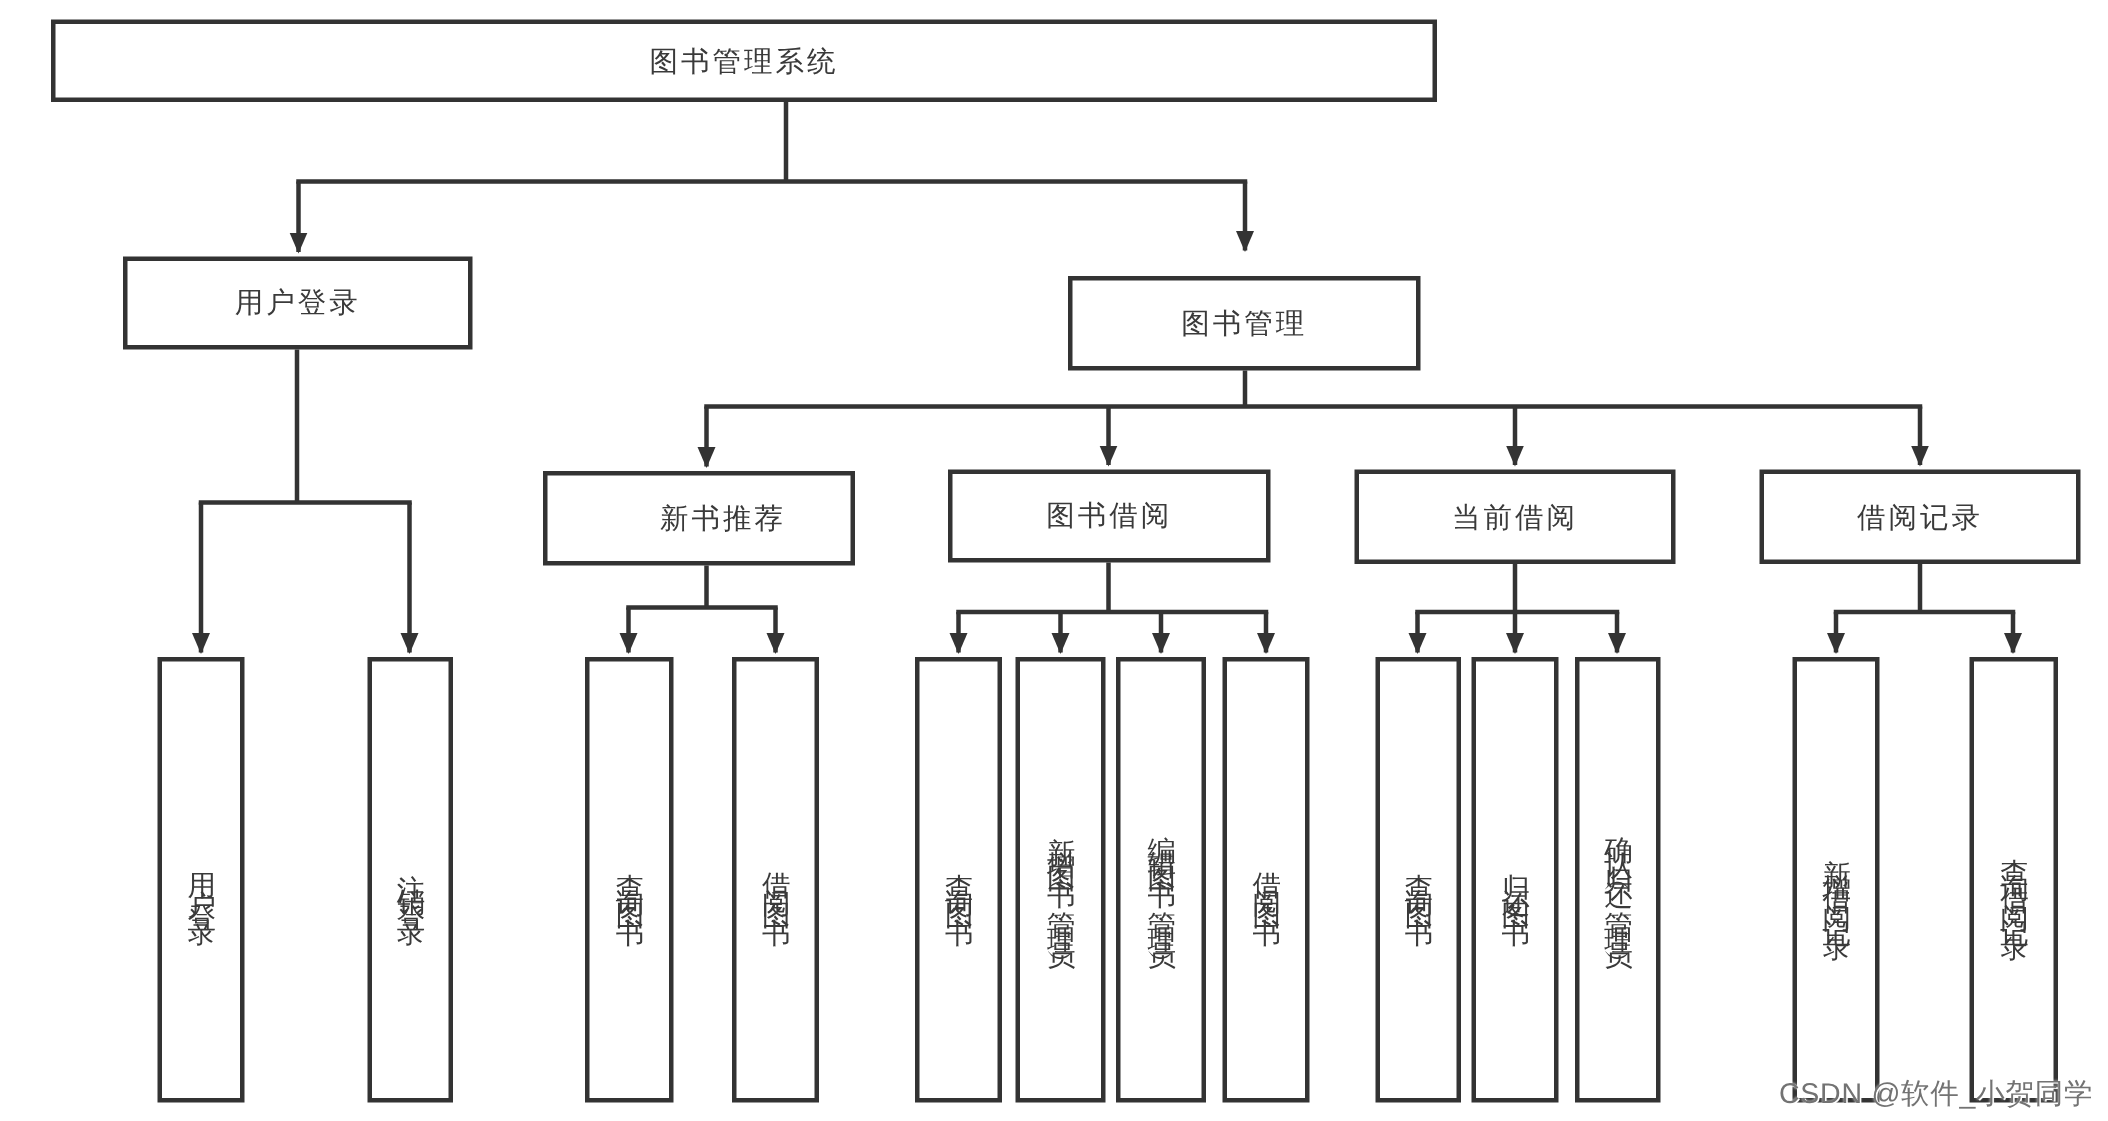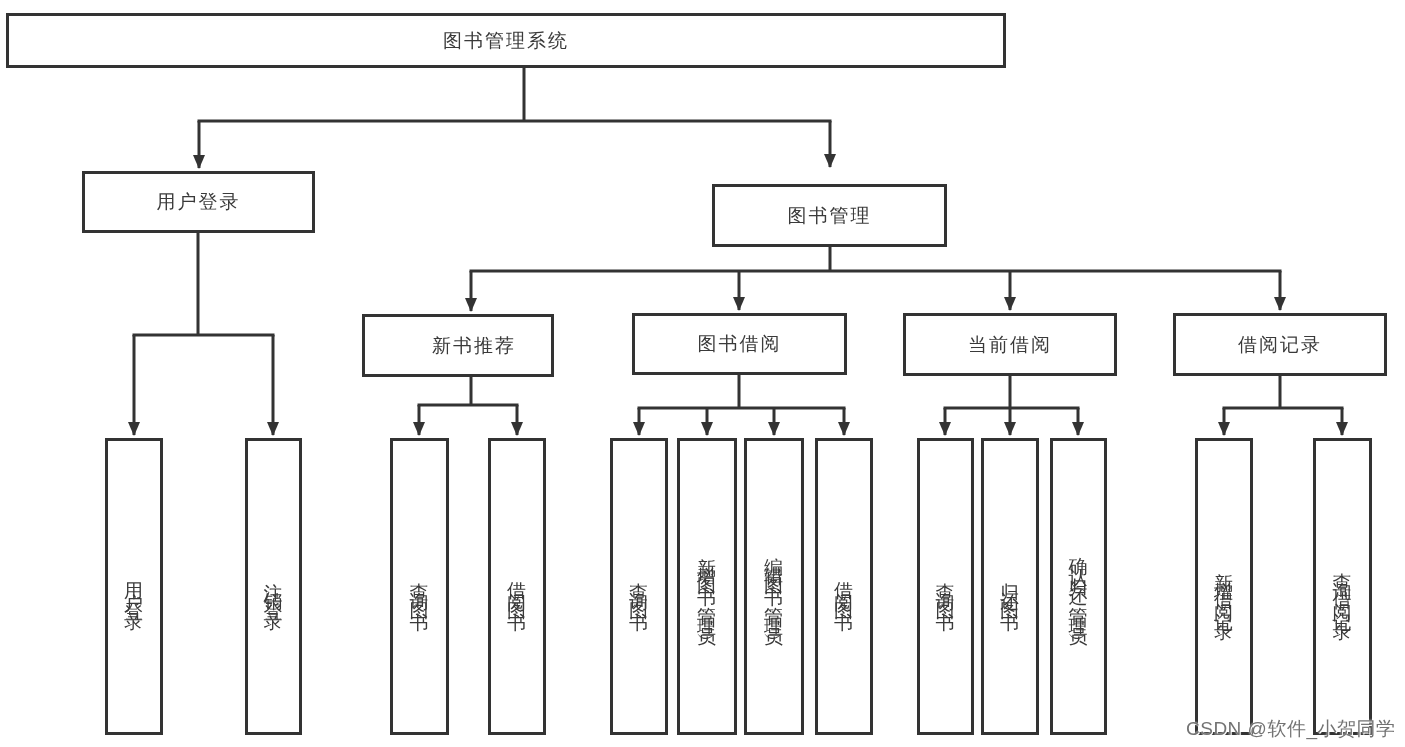"图书管理系统" div.box { left: 6px -> 34px; width: 1000px -> 924px }
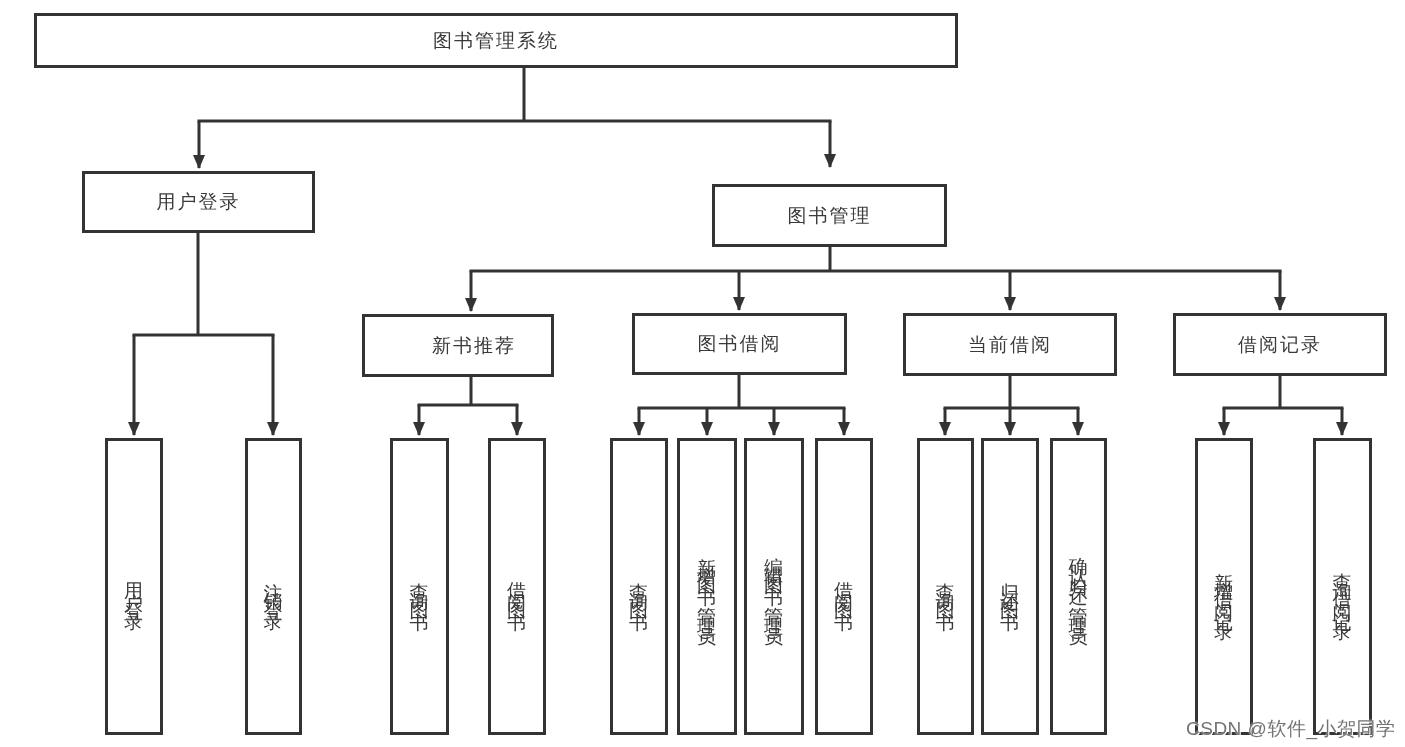"新书推荐" div.box { width: 192px -> 208px }
